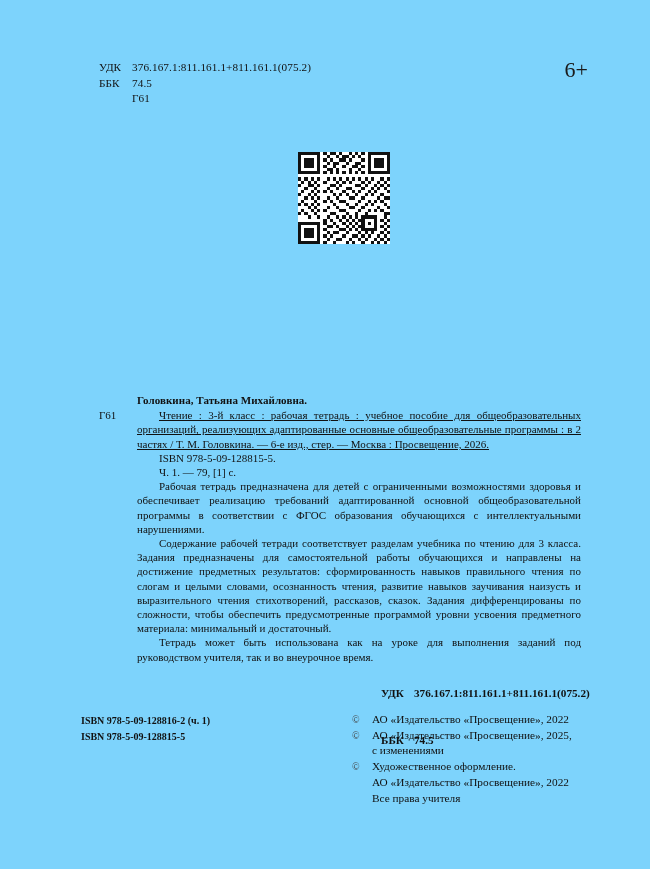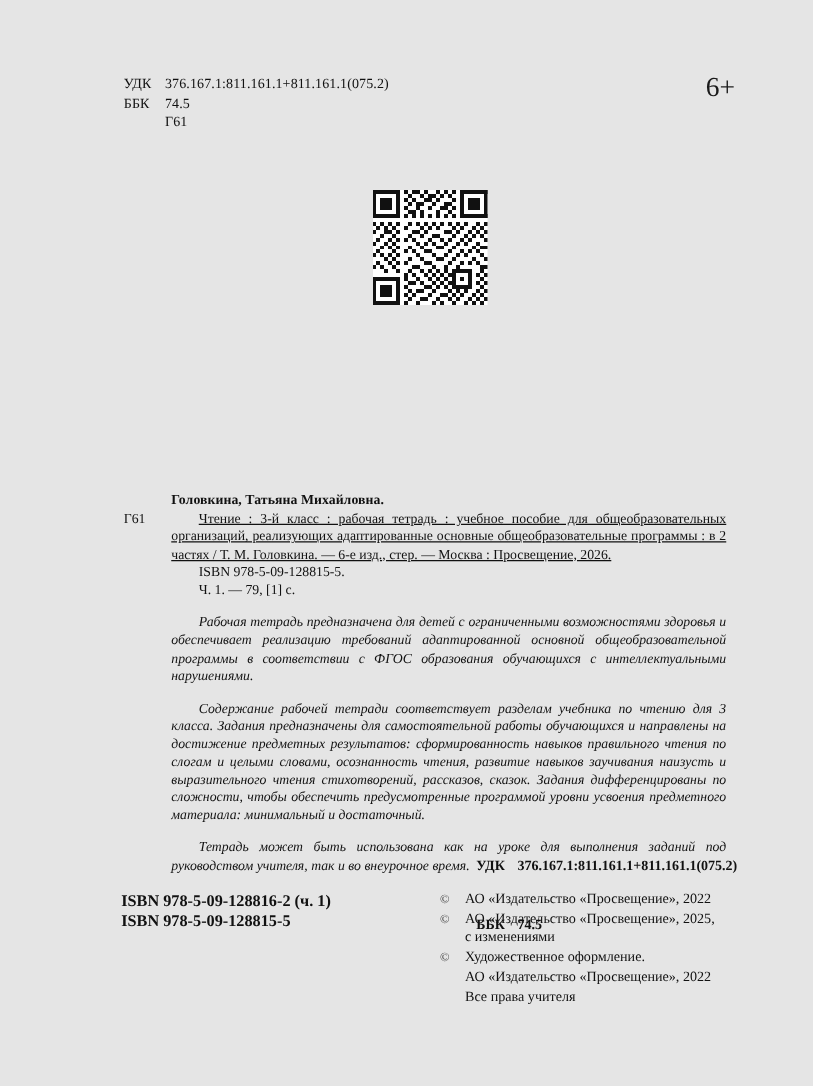"УДК 376.167.1:811.161.1+811.161.1(075.2)" .page { background: #e5e5e5 -> #7dd3fc }
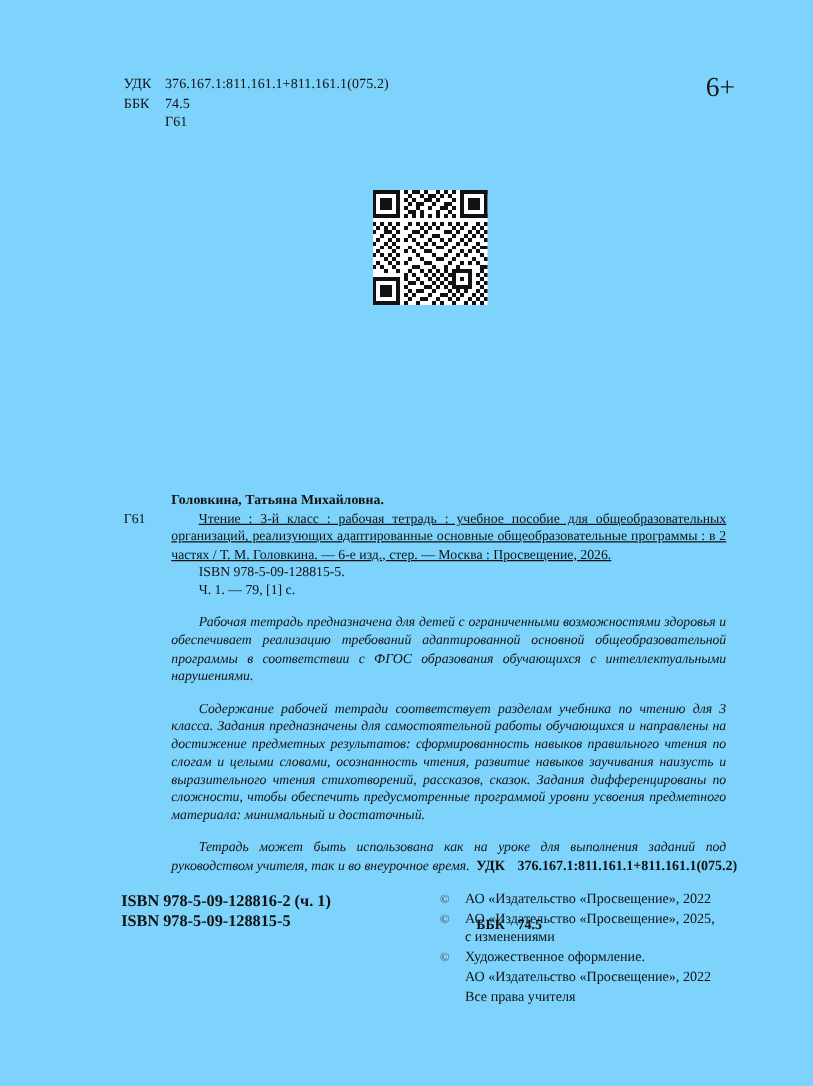"Рабочая тетрадь предназначена для детей" .record .para { font-style: italic -> none; margin-top: 12px -> 0 }
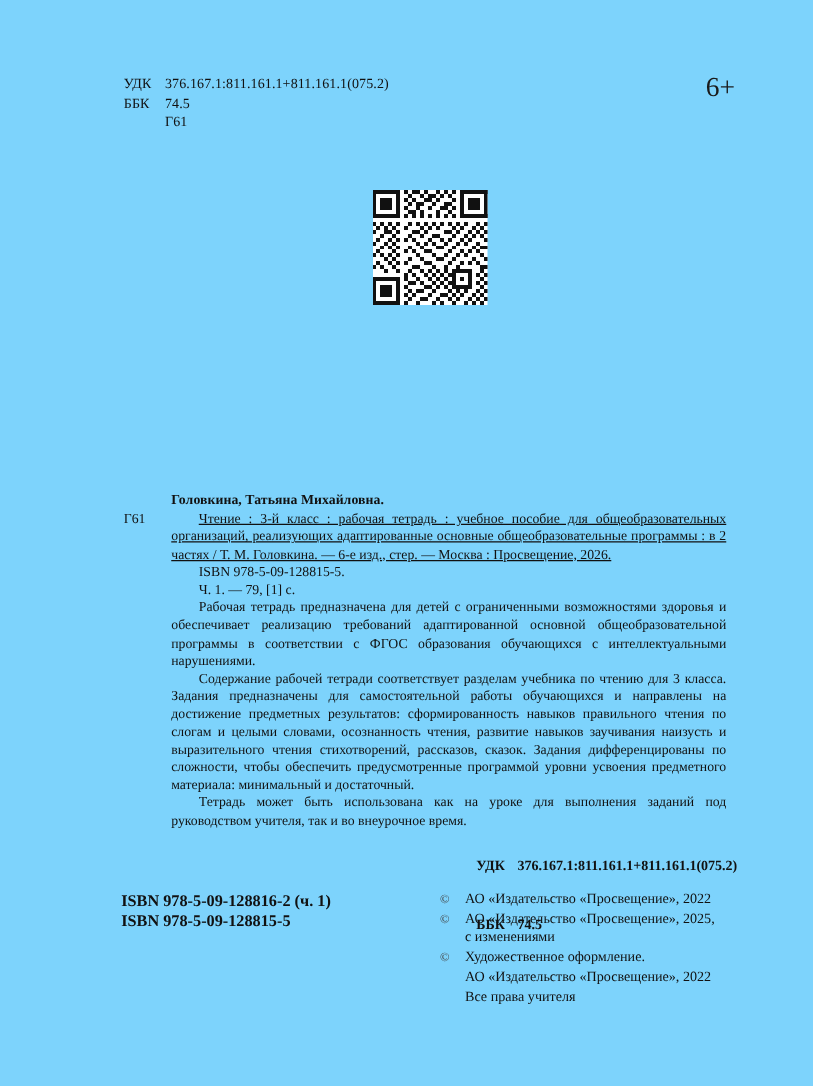"ISBN 978-5-09-128816-2 (ч. 1)" .isbn-bottom { font-size: 13px -> 10px; left: 97px -> 81px }
